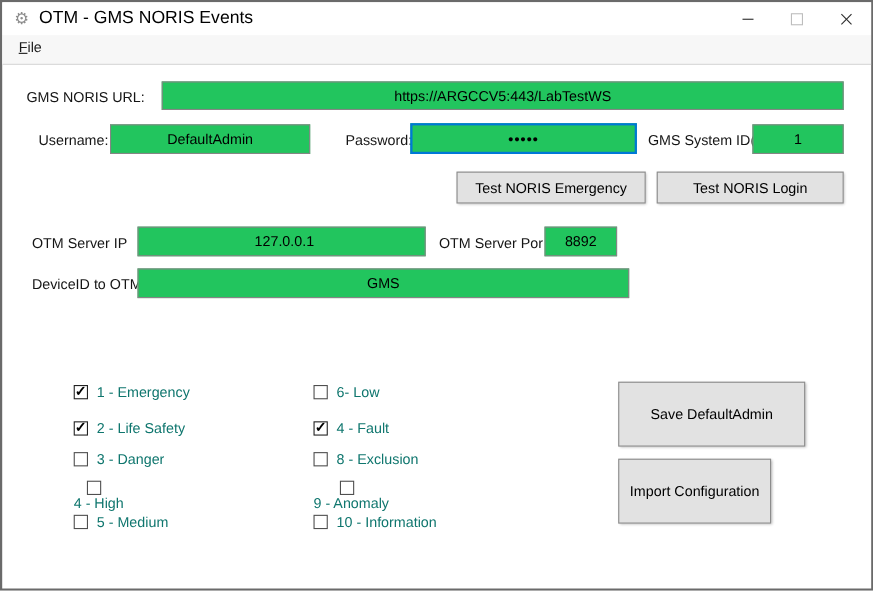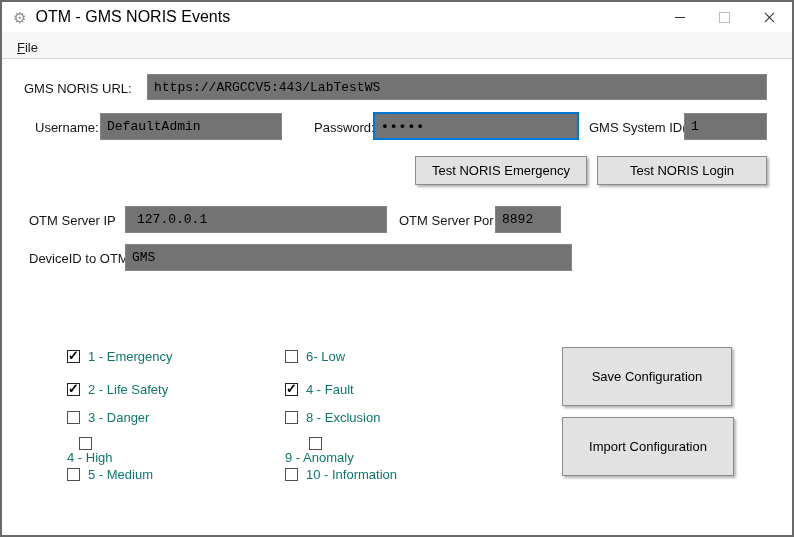"File" .menubar { align-items: flex-end -> flex-start }
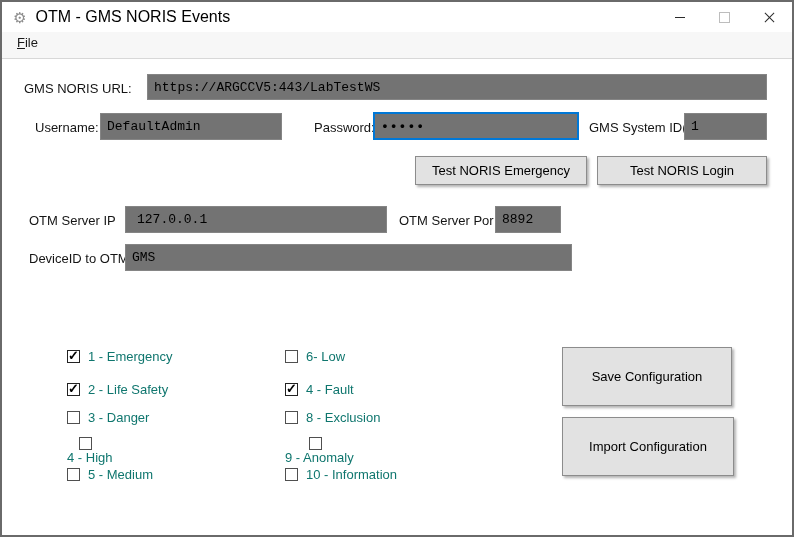"https://ARGCCV5:443/LabTestWS" .tb { background: #737373 -> #22c55e; font-family: Liberation Mono, monospace -> Liberation Sans, sans-serif; text-align: none -> center }
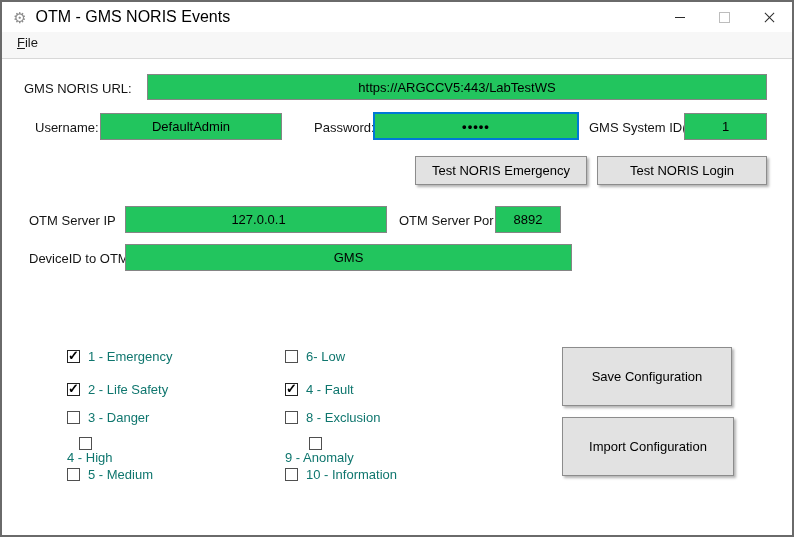"Save Configuration" button.btn { text: Configuration -> DefaultAdmin }
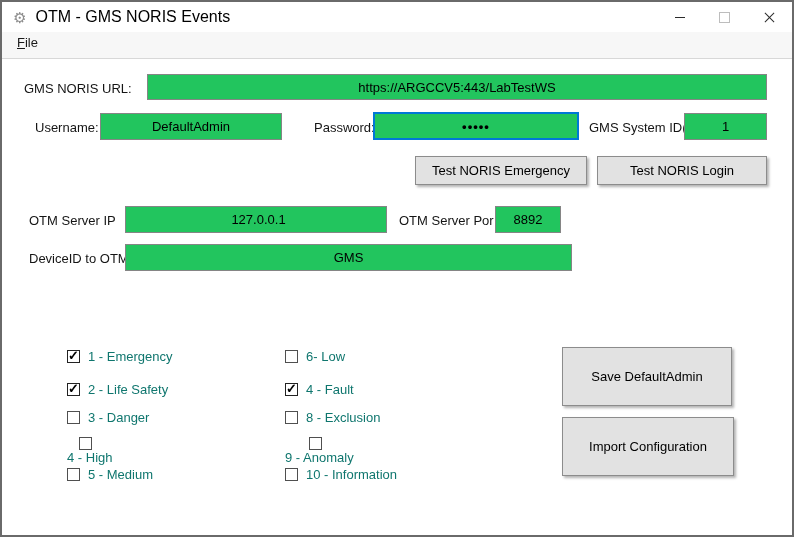"Import Configuration" button.btn { width: 172px -> 139px }
